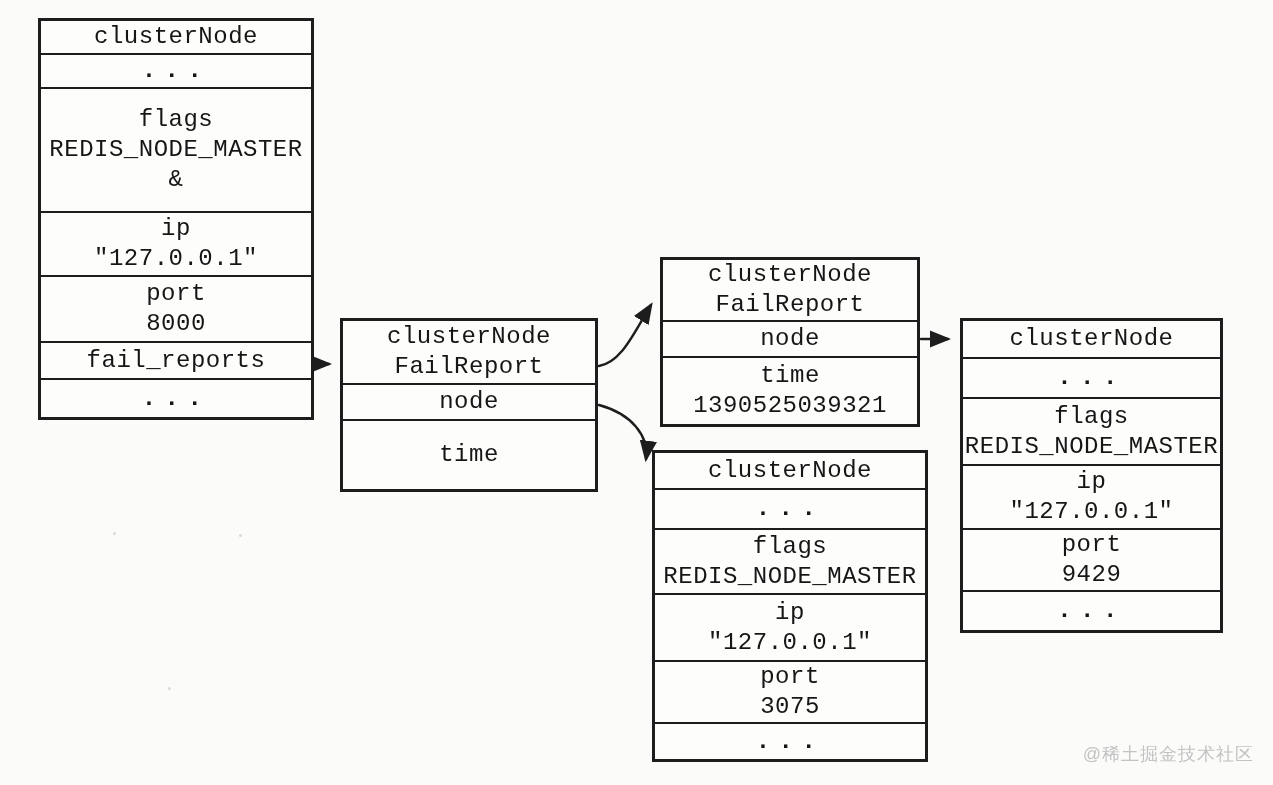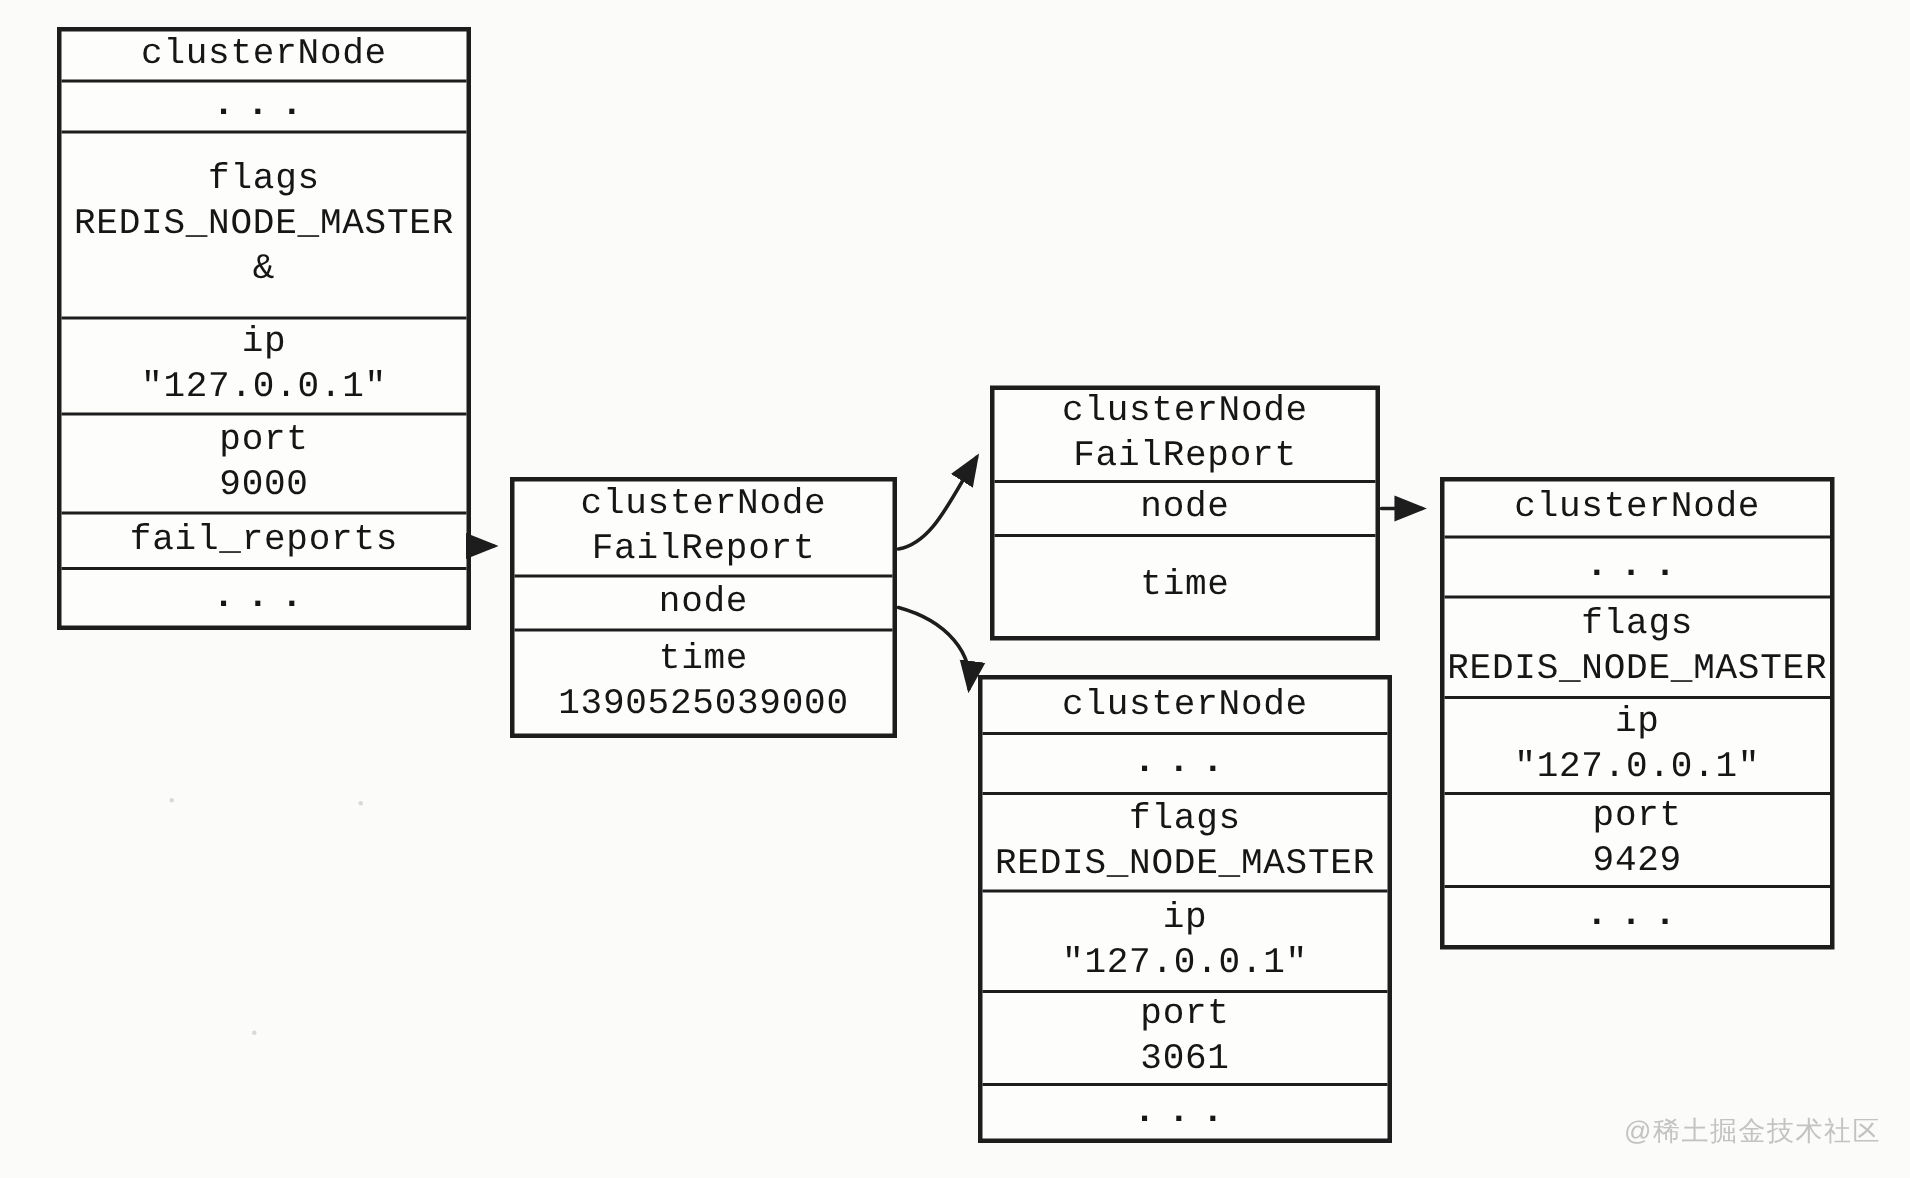"9000" div { text: 9000 -> 8000 }
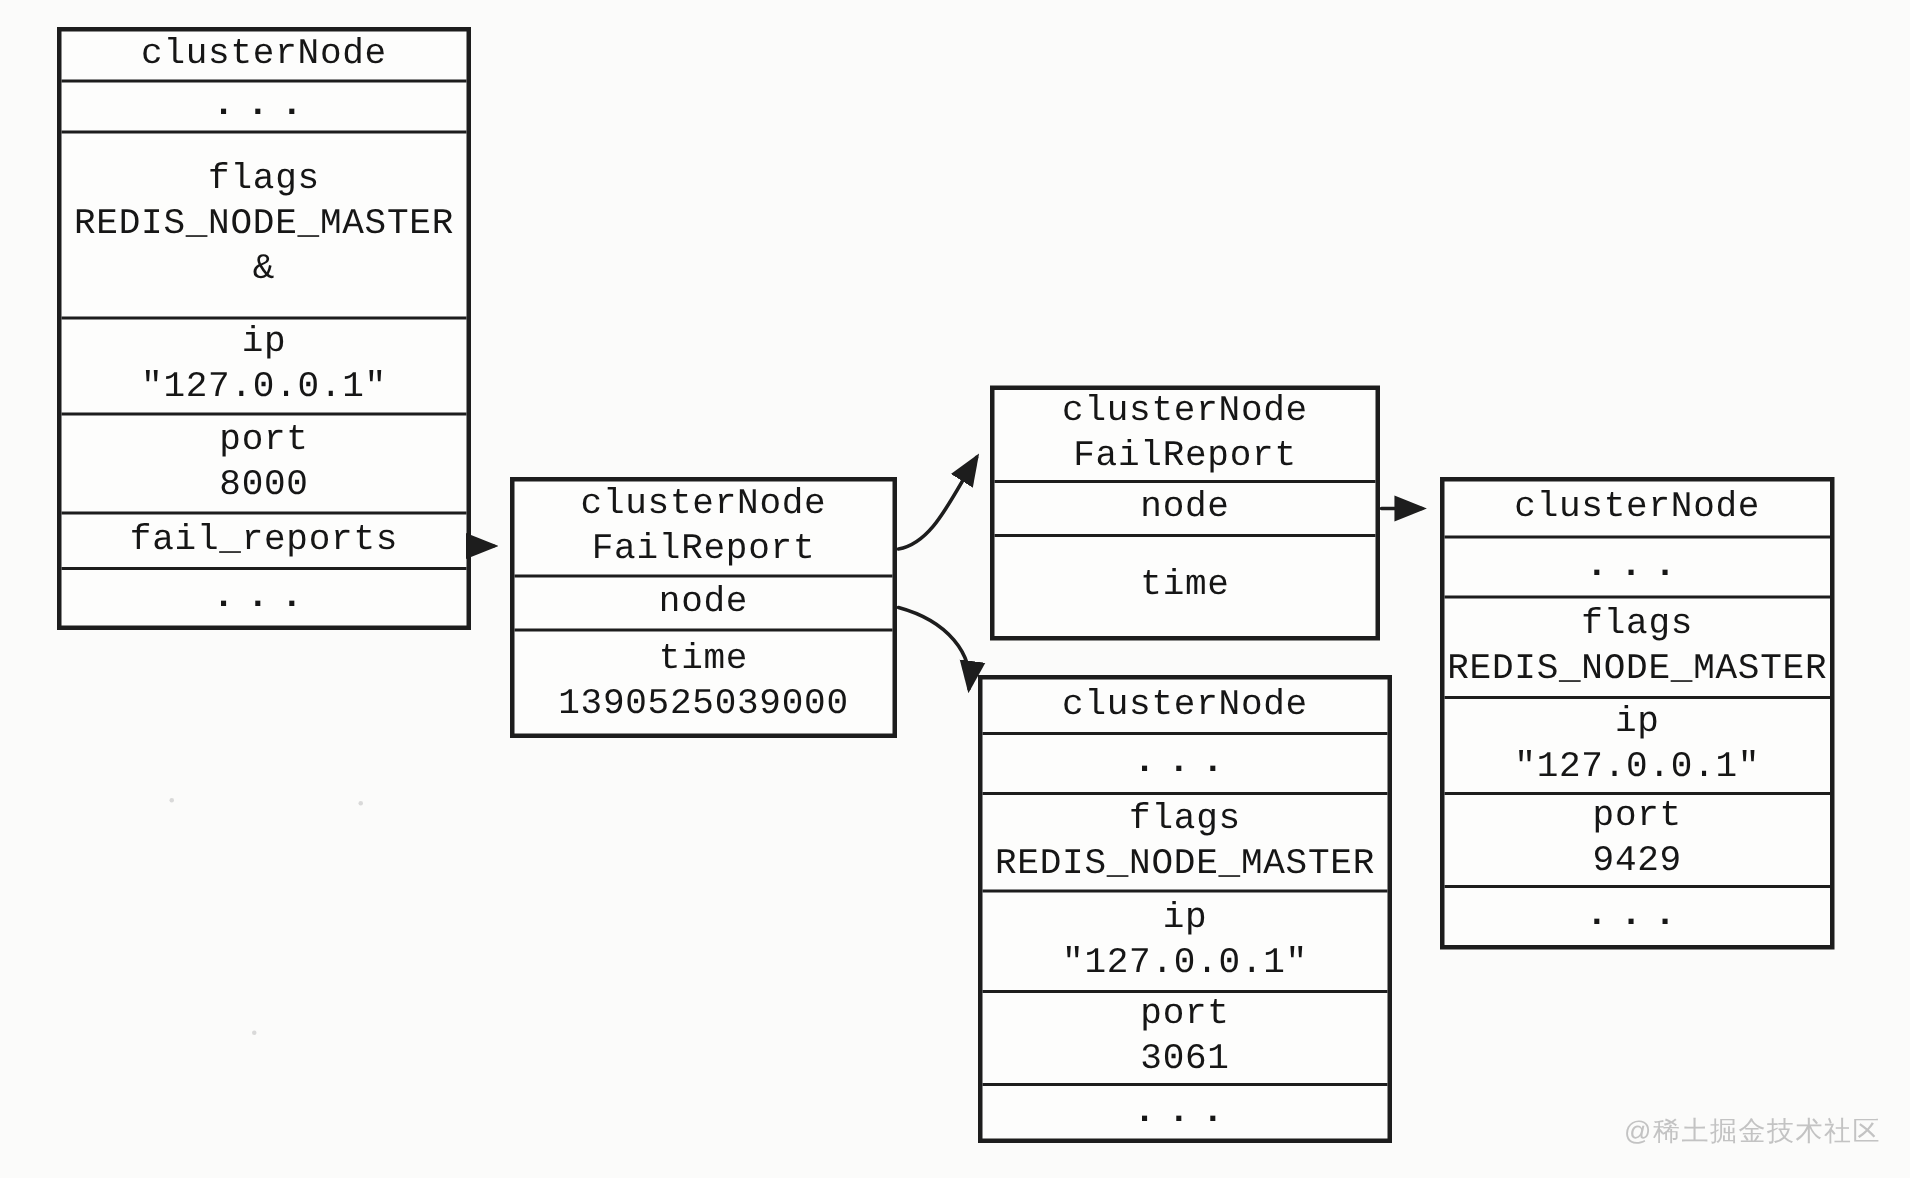"1390525039321" div { html: none -> <div>1390525039321</div> }
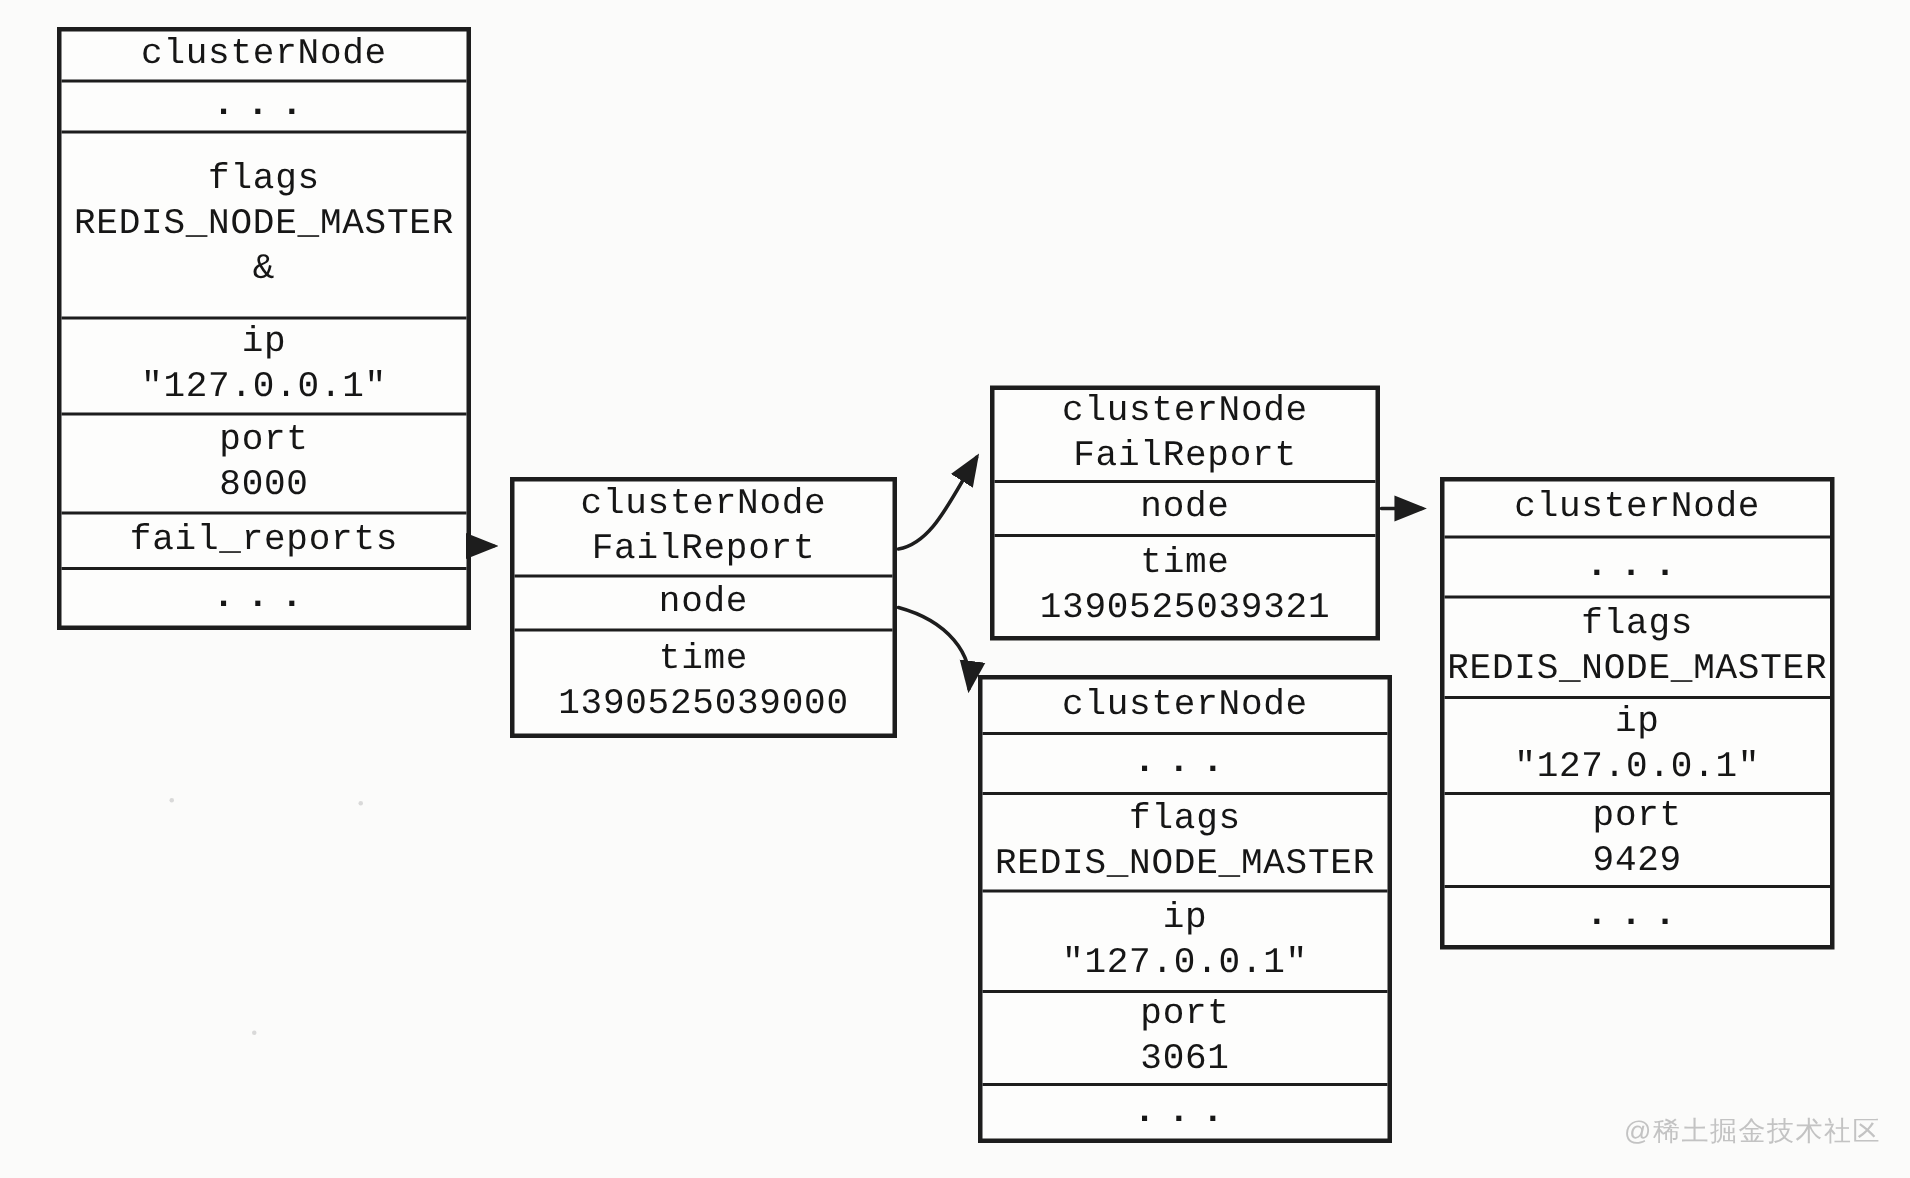"1390525039000" div { html: <div>1390525039000</div> -> none }
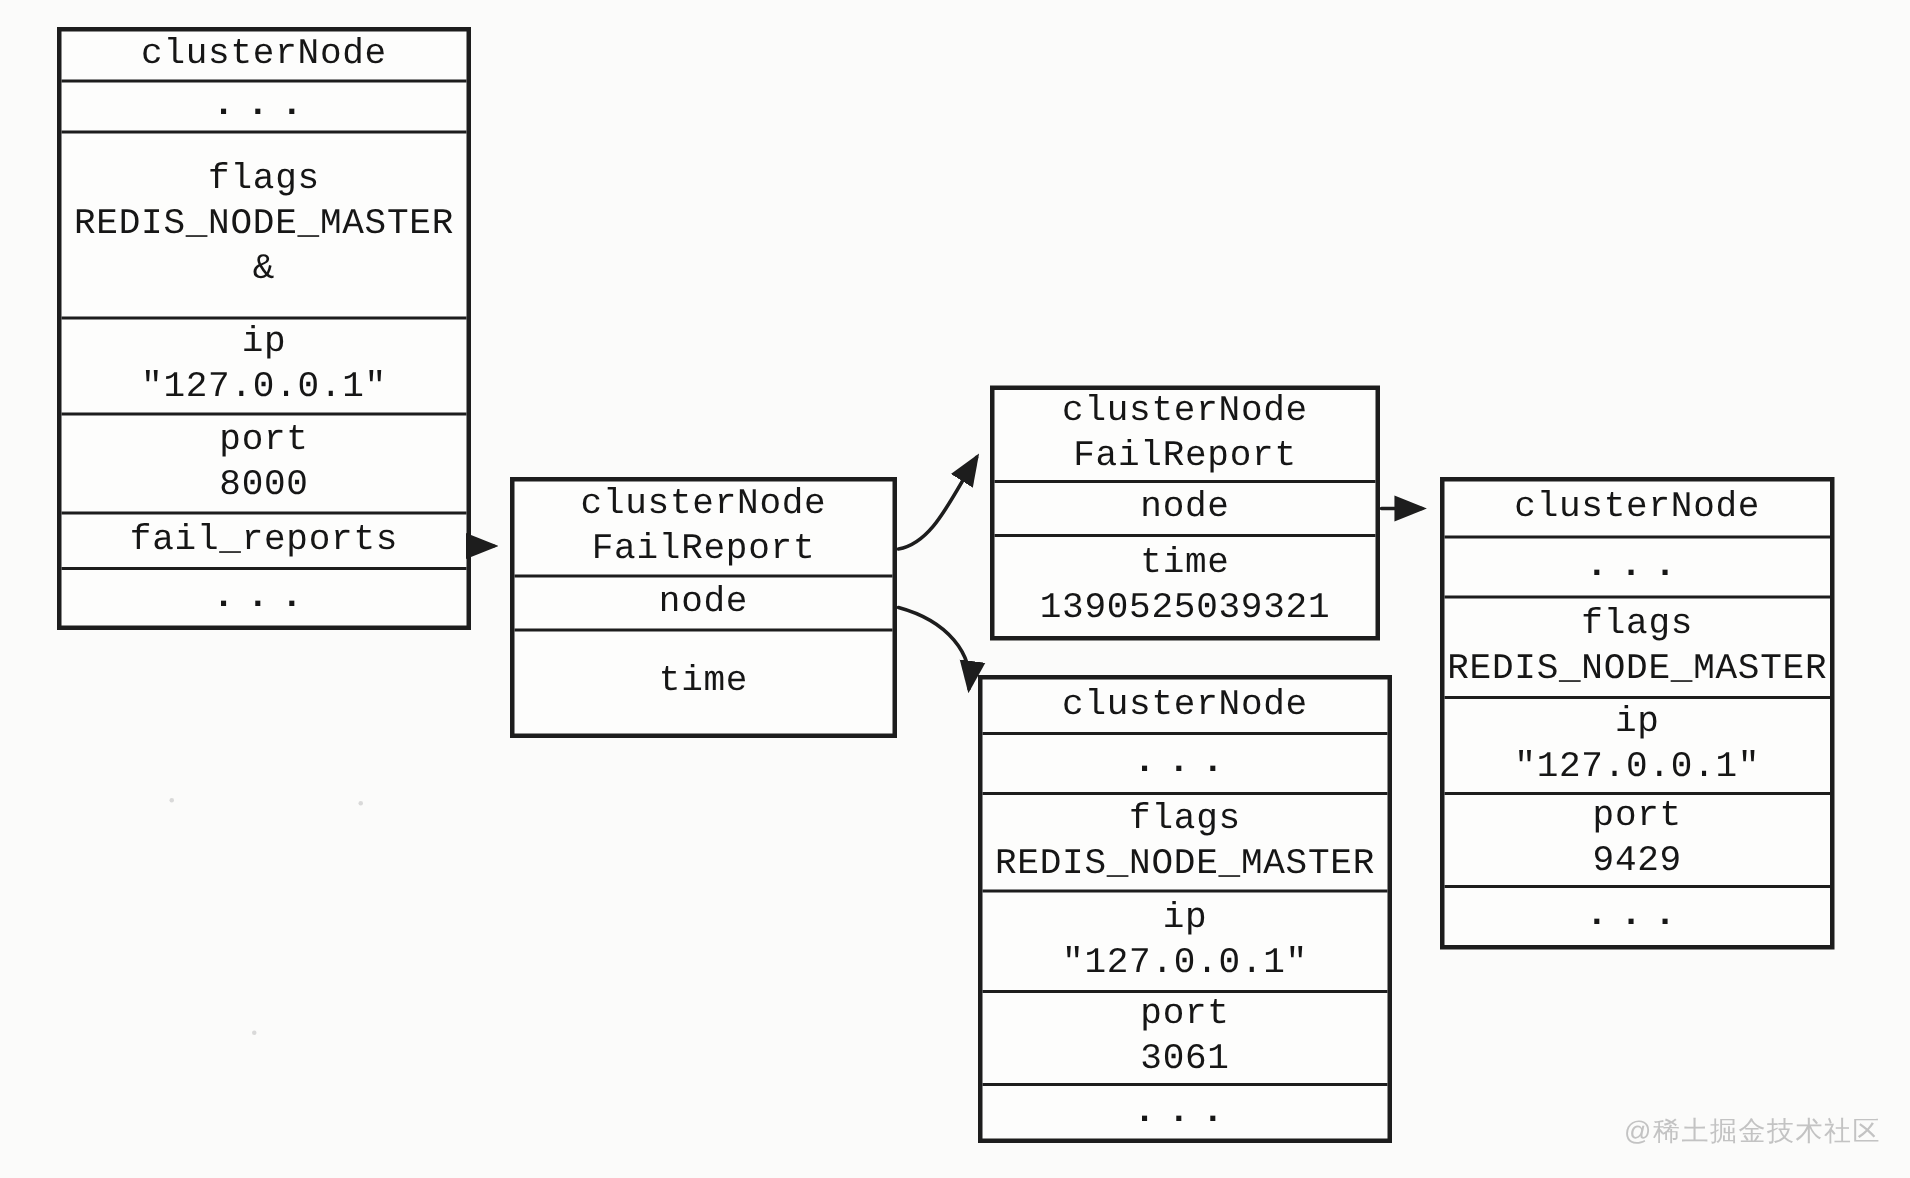"3061" div { text: 3061 -> 3075 }
